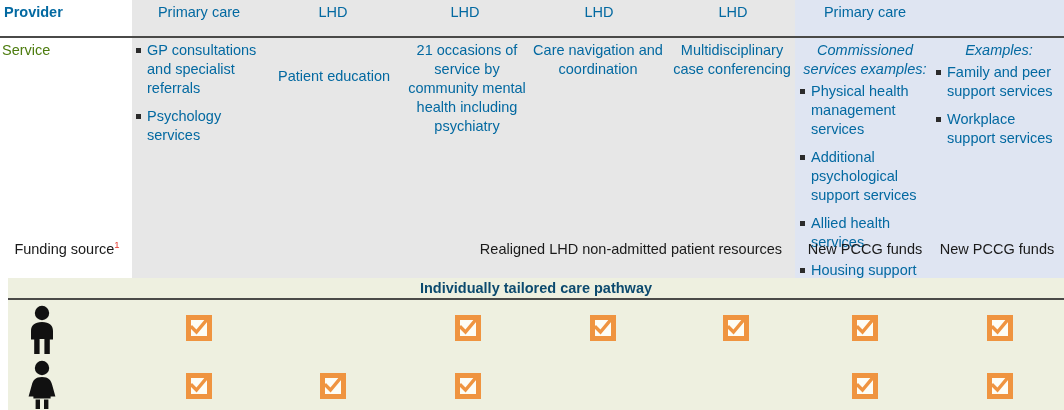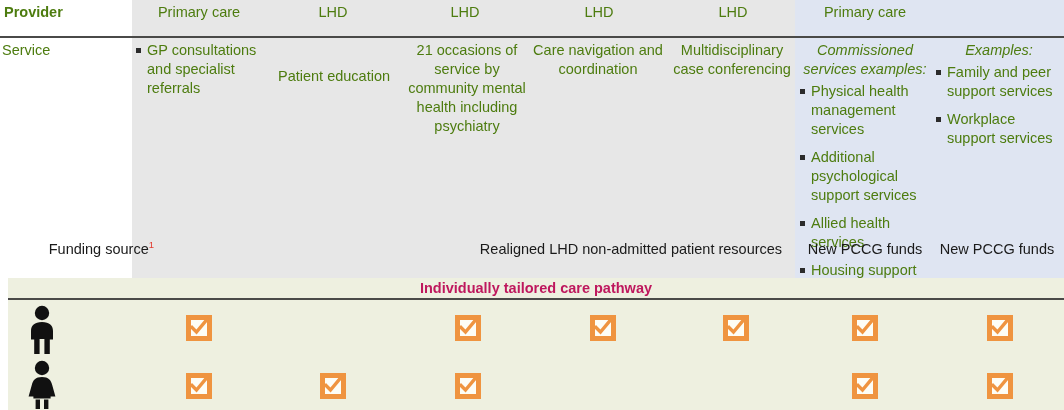"Provider" .cell { color: #4d7c0f -> #0369a1 }
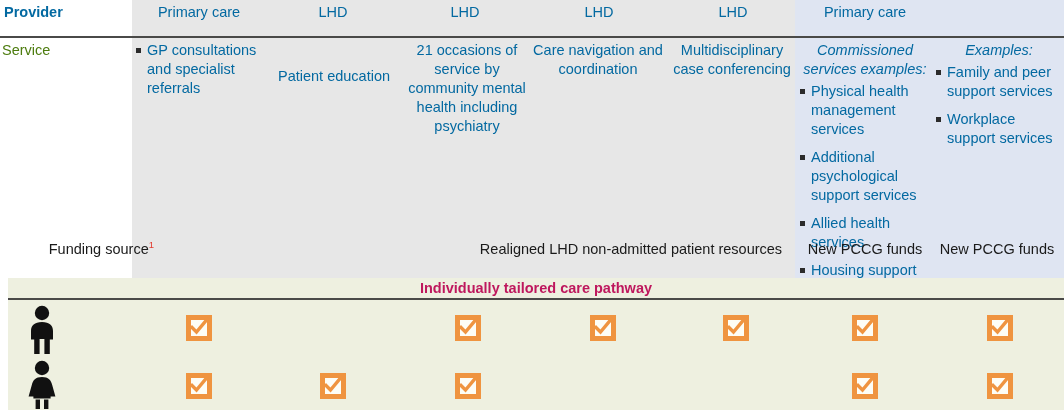"Psychology services" li { html: none -> <li>Psychology services</li> }
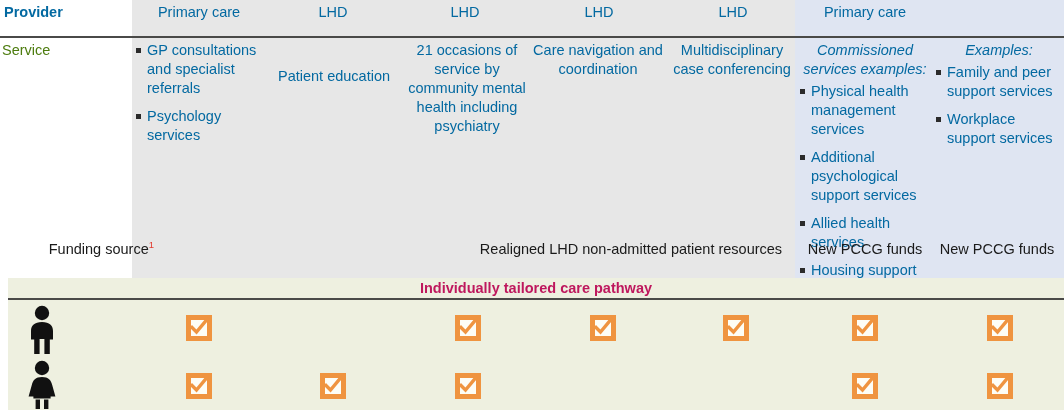"Funding source1" .fund.left { margin-left: 22px -> none; text-align: right -> center }
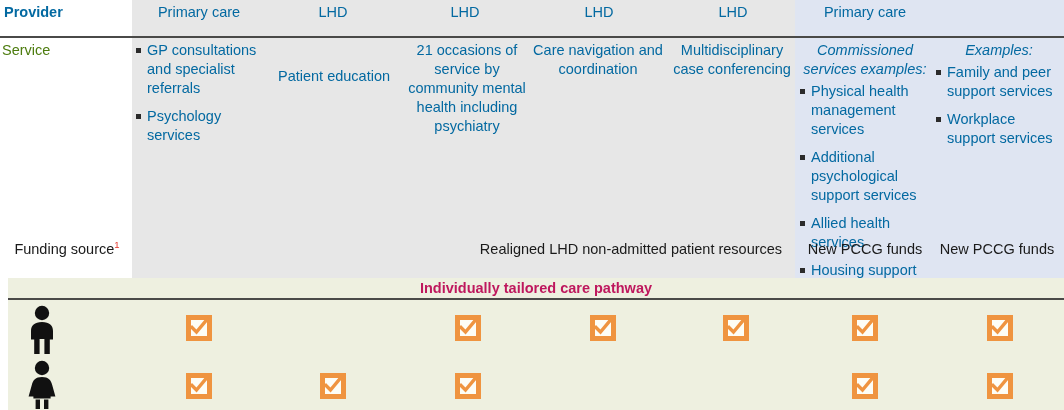"Individually tailored care pathway" .pathway-label { color: #be185d -> #0c4a6e }
